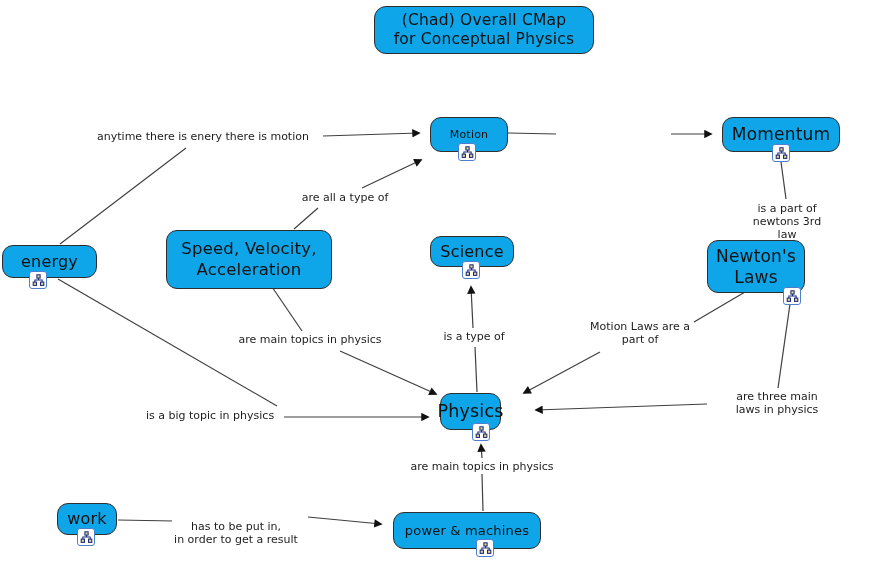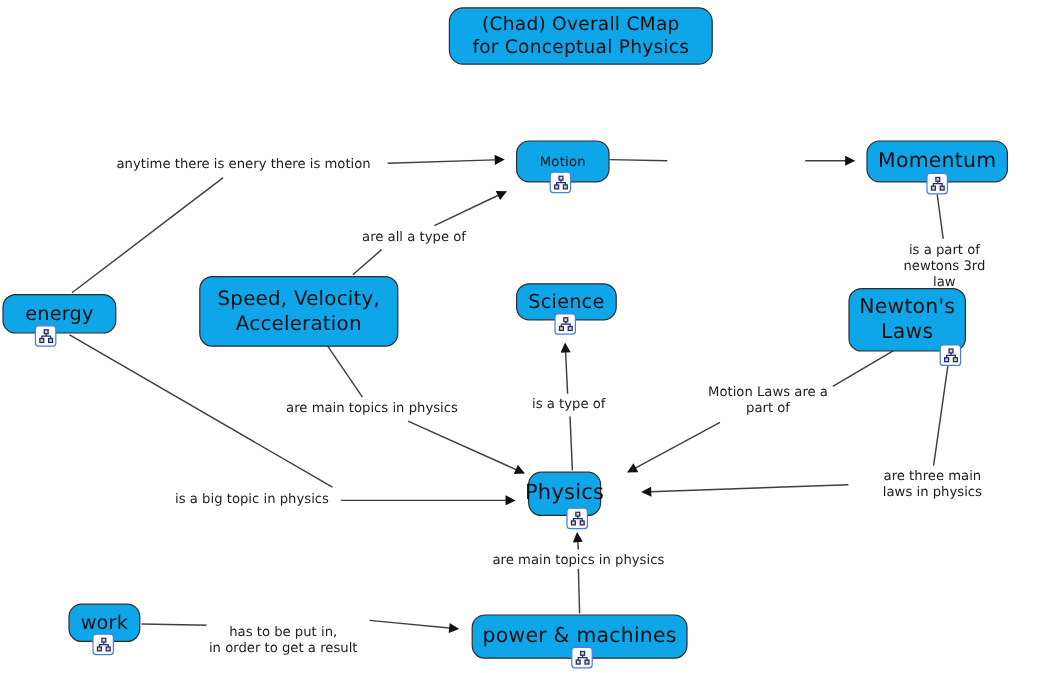"power & machines" div.node { font-size: 17px -> 13px; width: 180px -> 148px }
